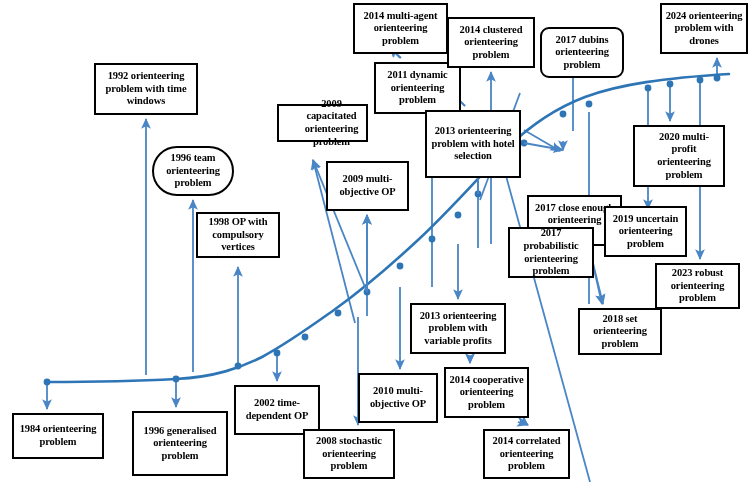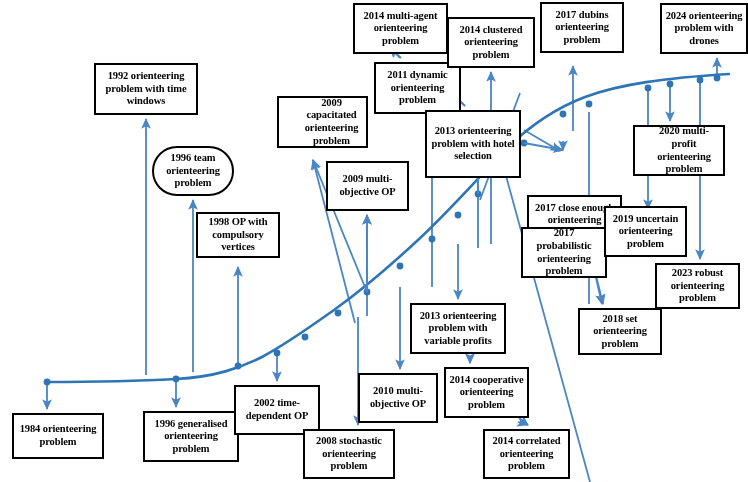"2017 dubins orienteering problem" div.node { border-radius: none -> 9px; top: 2px -> 27px }
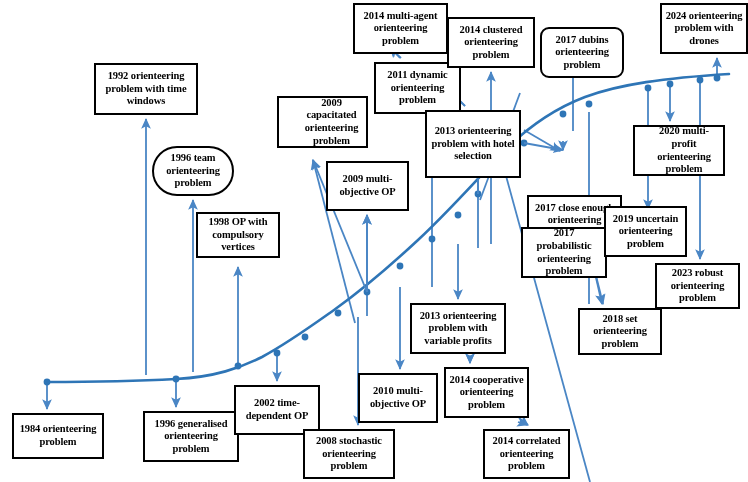"2009 capacitated orienteering problem" div.node { height: 52px -> 38px; top: 96px -> 104px }
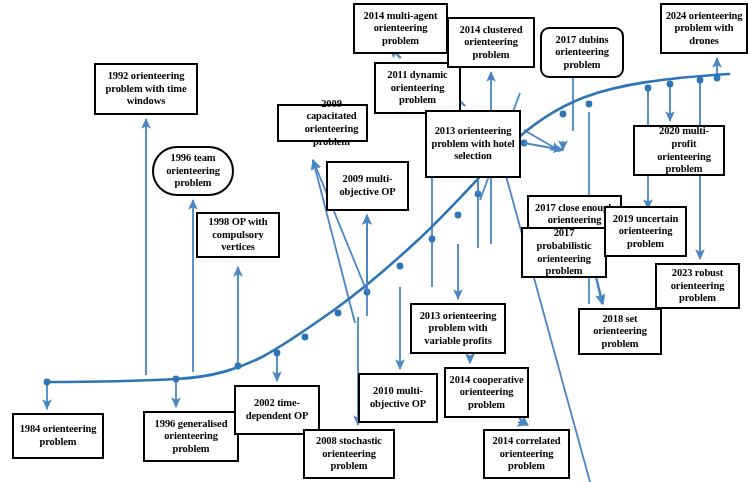"2020 multi-profit orienteering problem" div.node { height: 51px -> 62px }
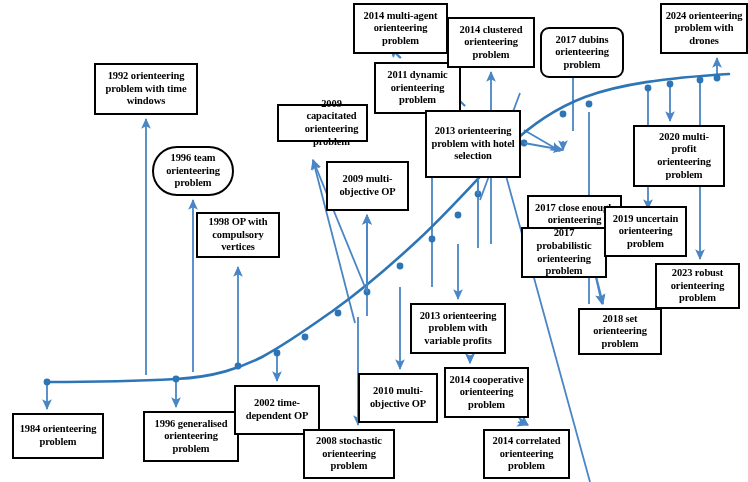"2017 probabilistic orienteering problem" div.node { margin-left: 13px -> none }
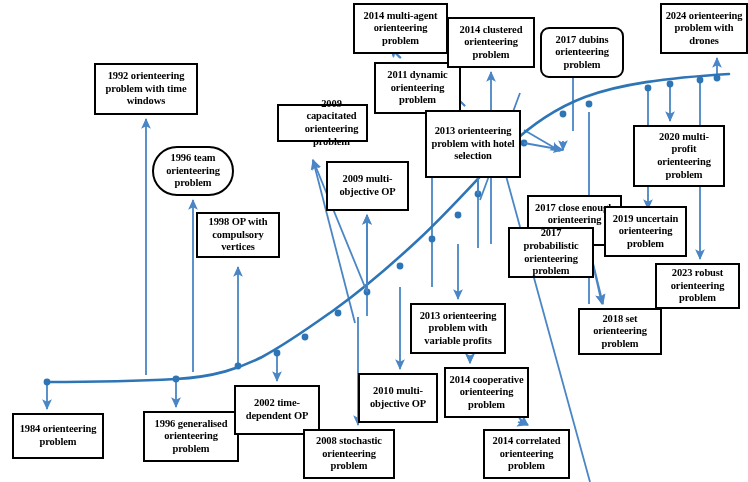"1996 generalised orienteering problem" div.node { height: 51px -> 65px; left: 143px -> 132px }
